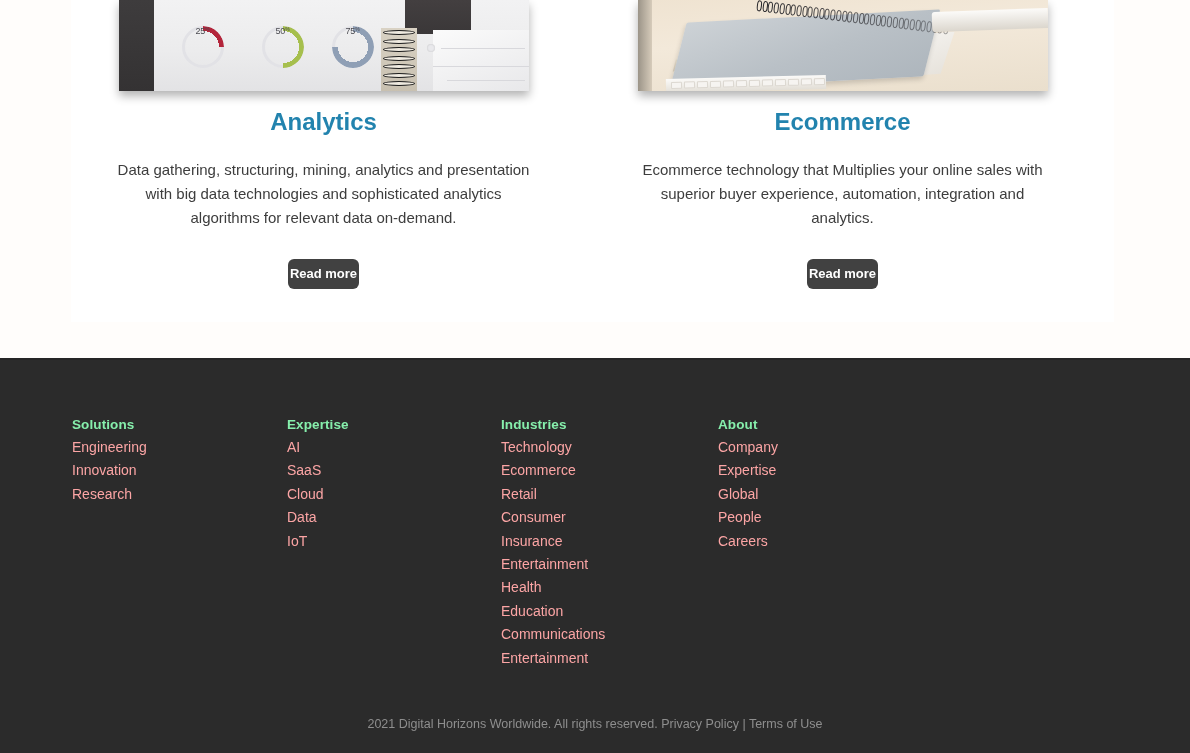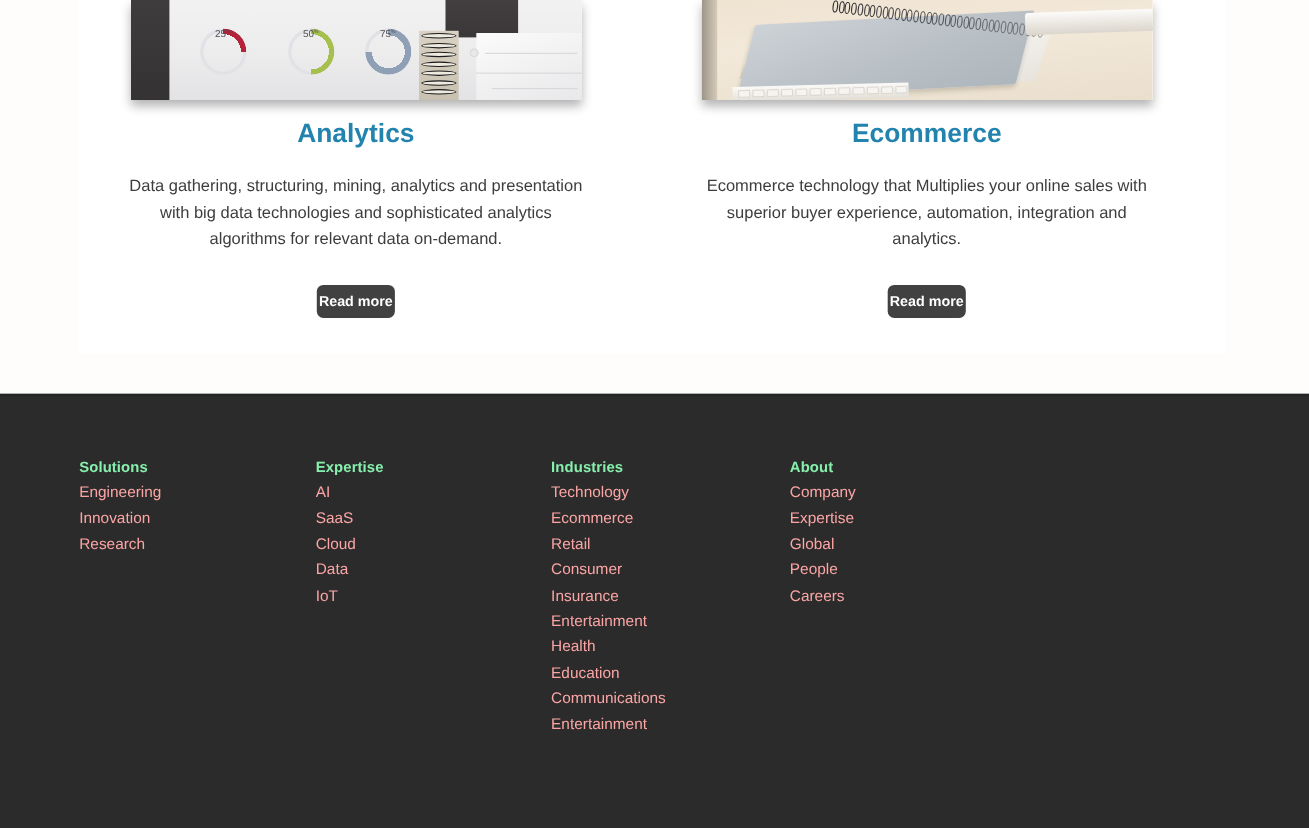"2021 Digital Horizons Worldwide. All" div.footer-bottom { html: none -> <div> <span>2021 Digital Horizons Worldwide. All rights reserved.</span> <a>Privacy Policy</a> <span>|</span> <a>Terms of Use</a> </div> }
